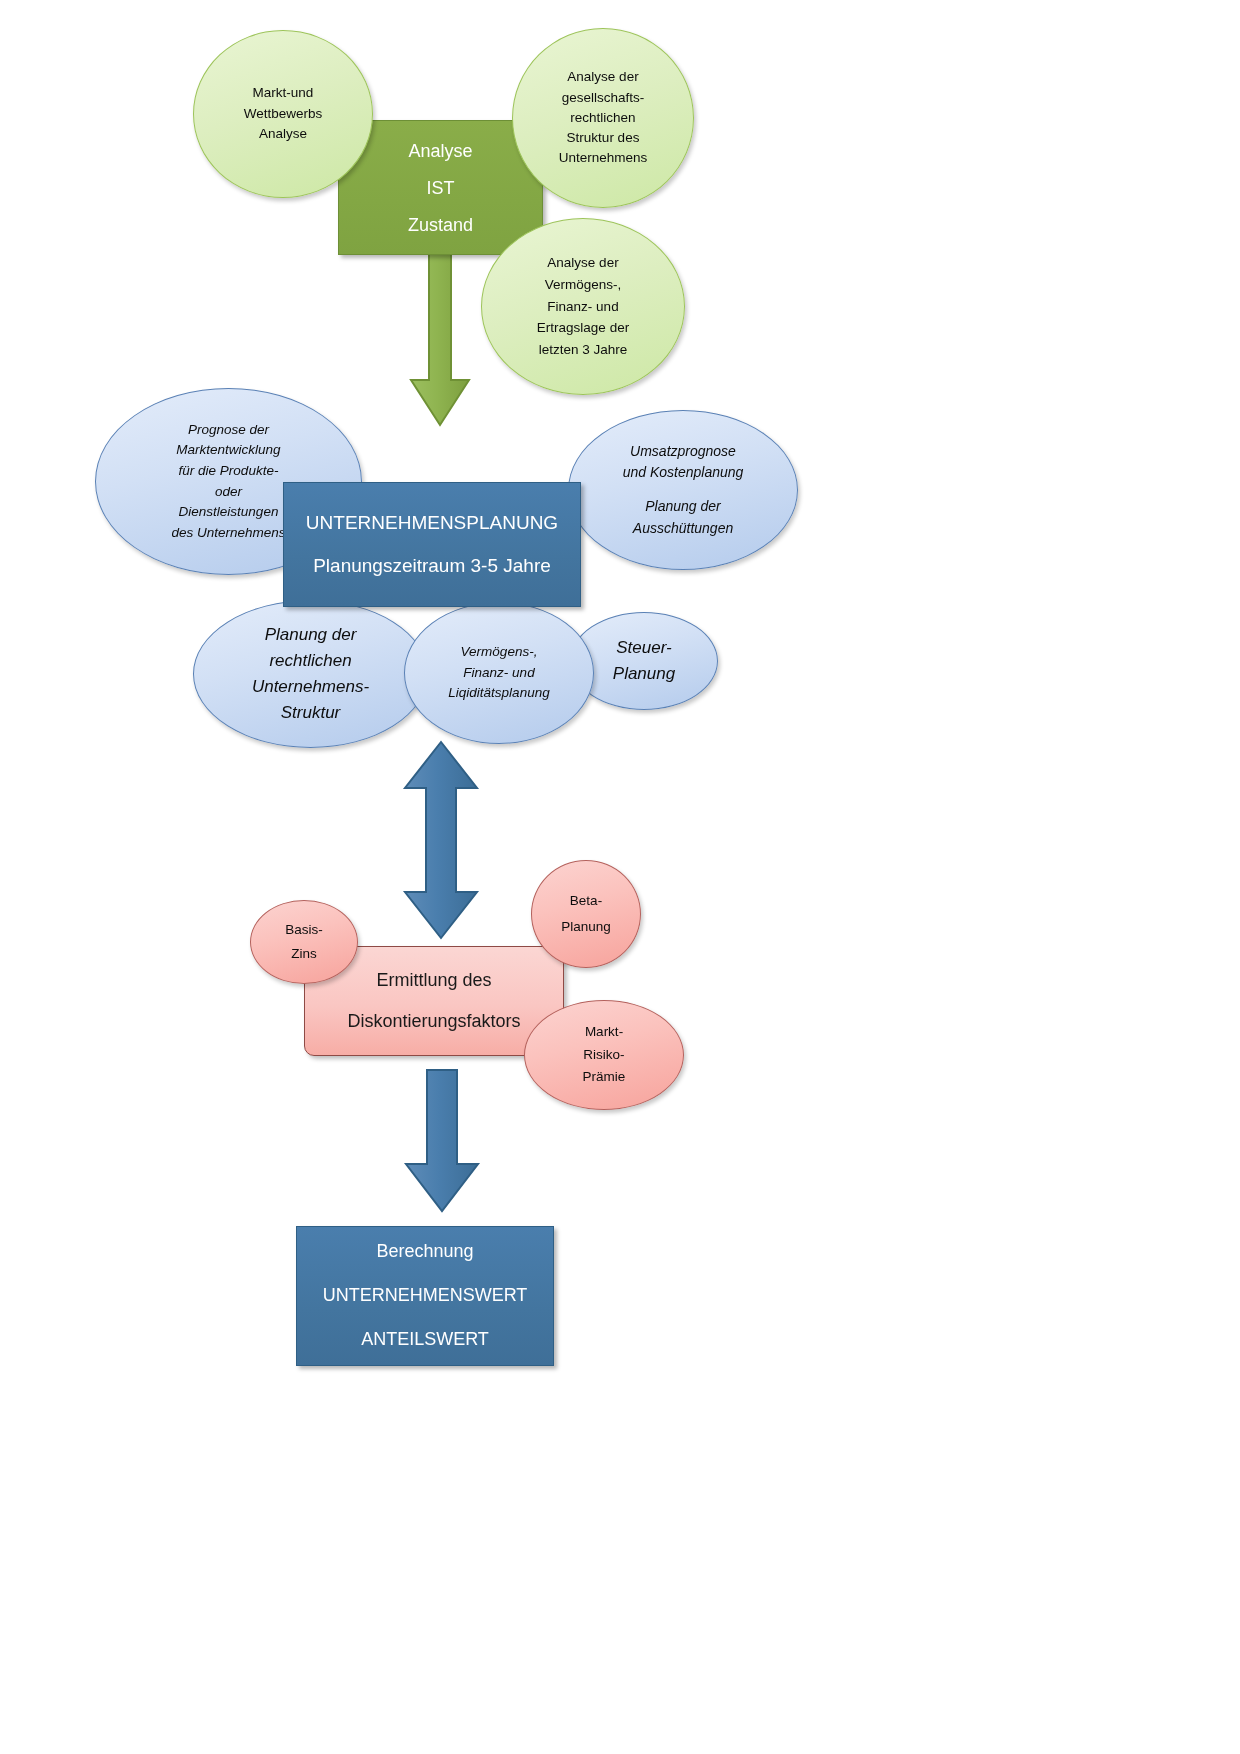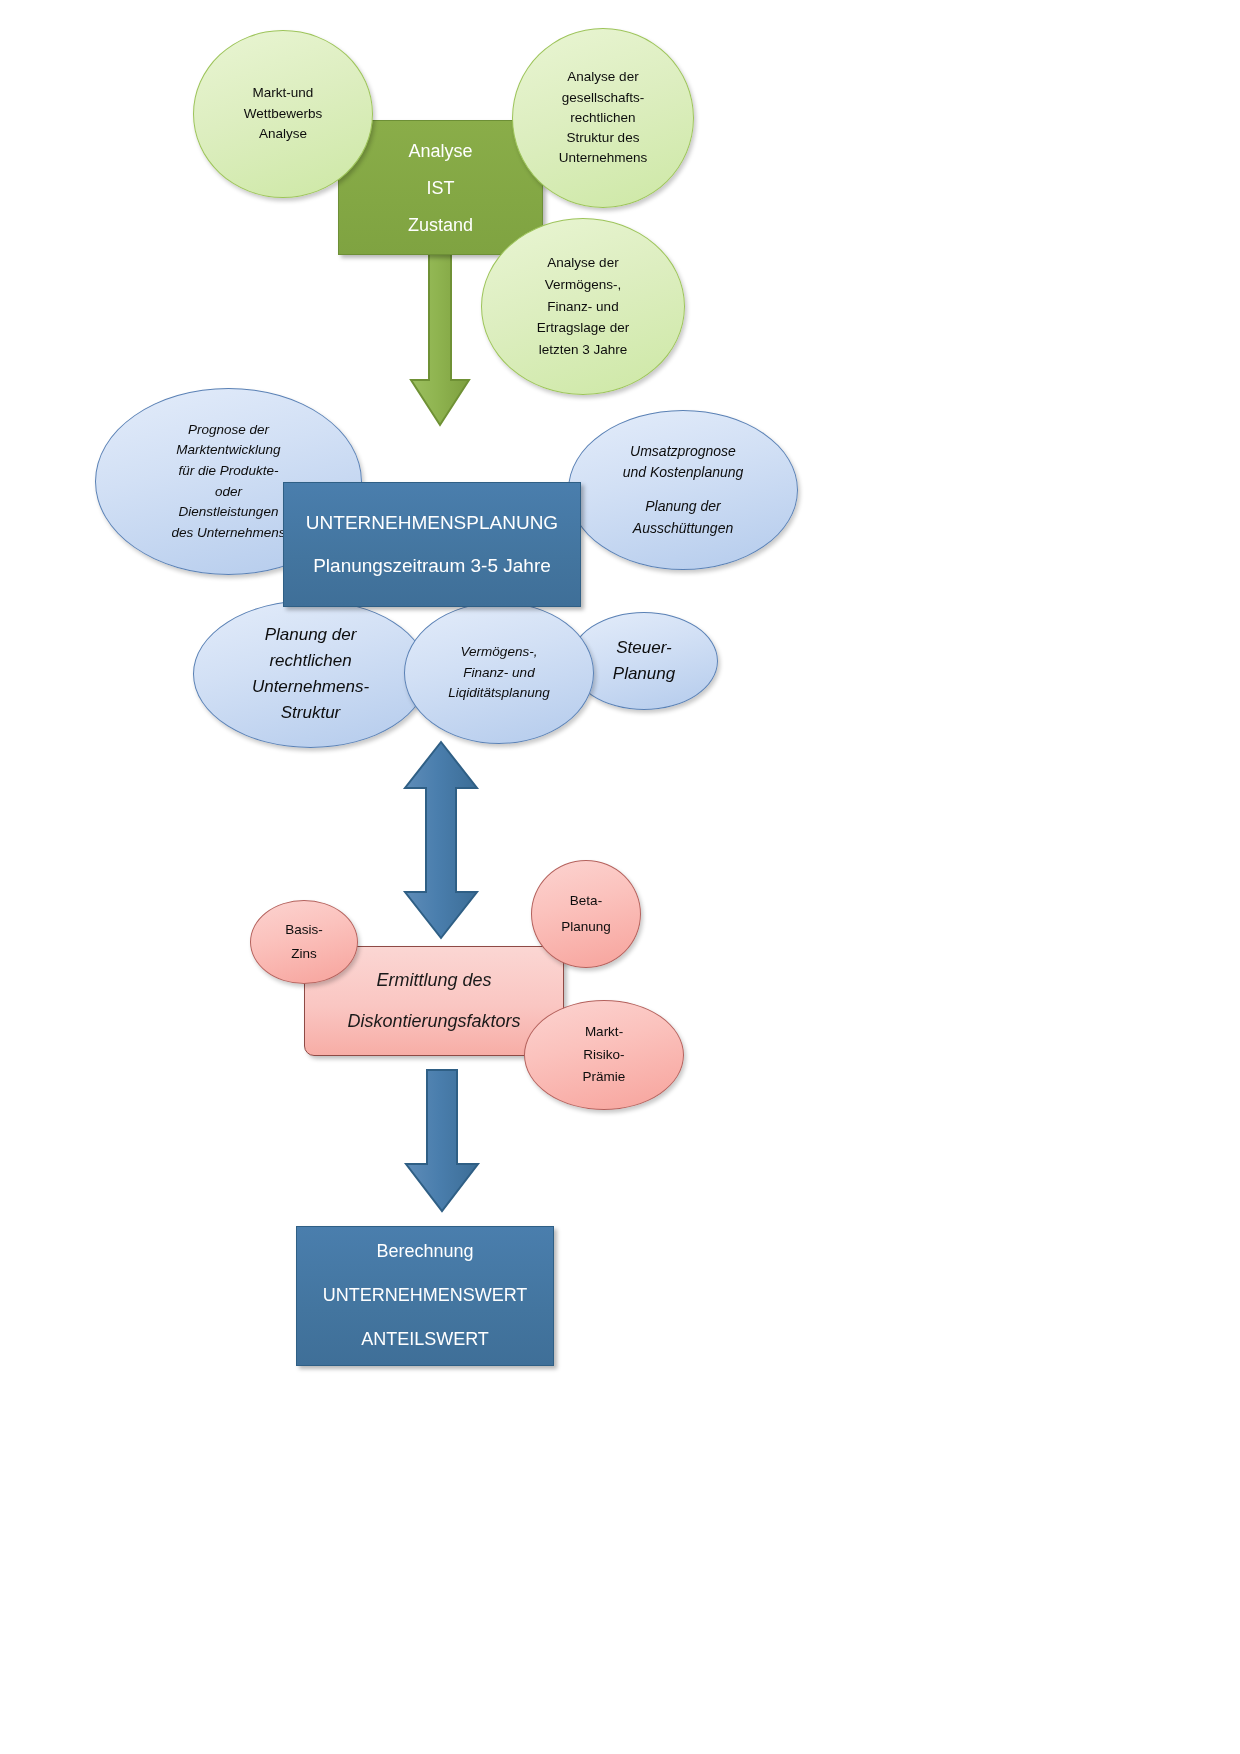"Ermittlung des" div.lines { font-style: italic -> none }
